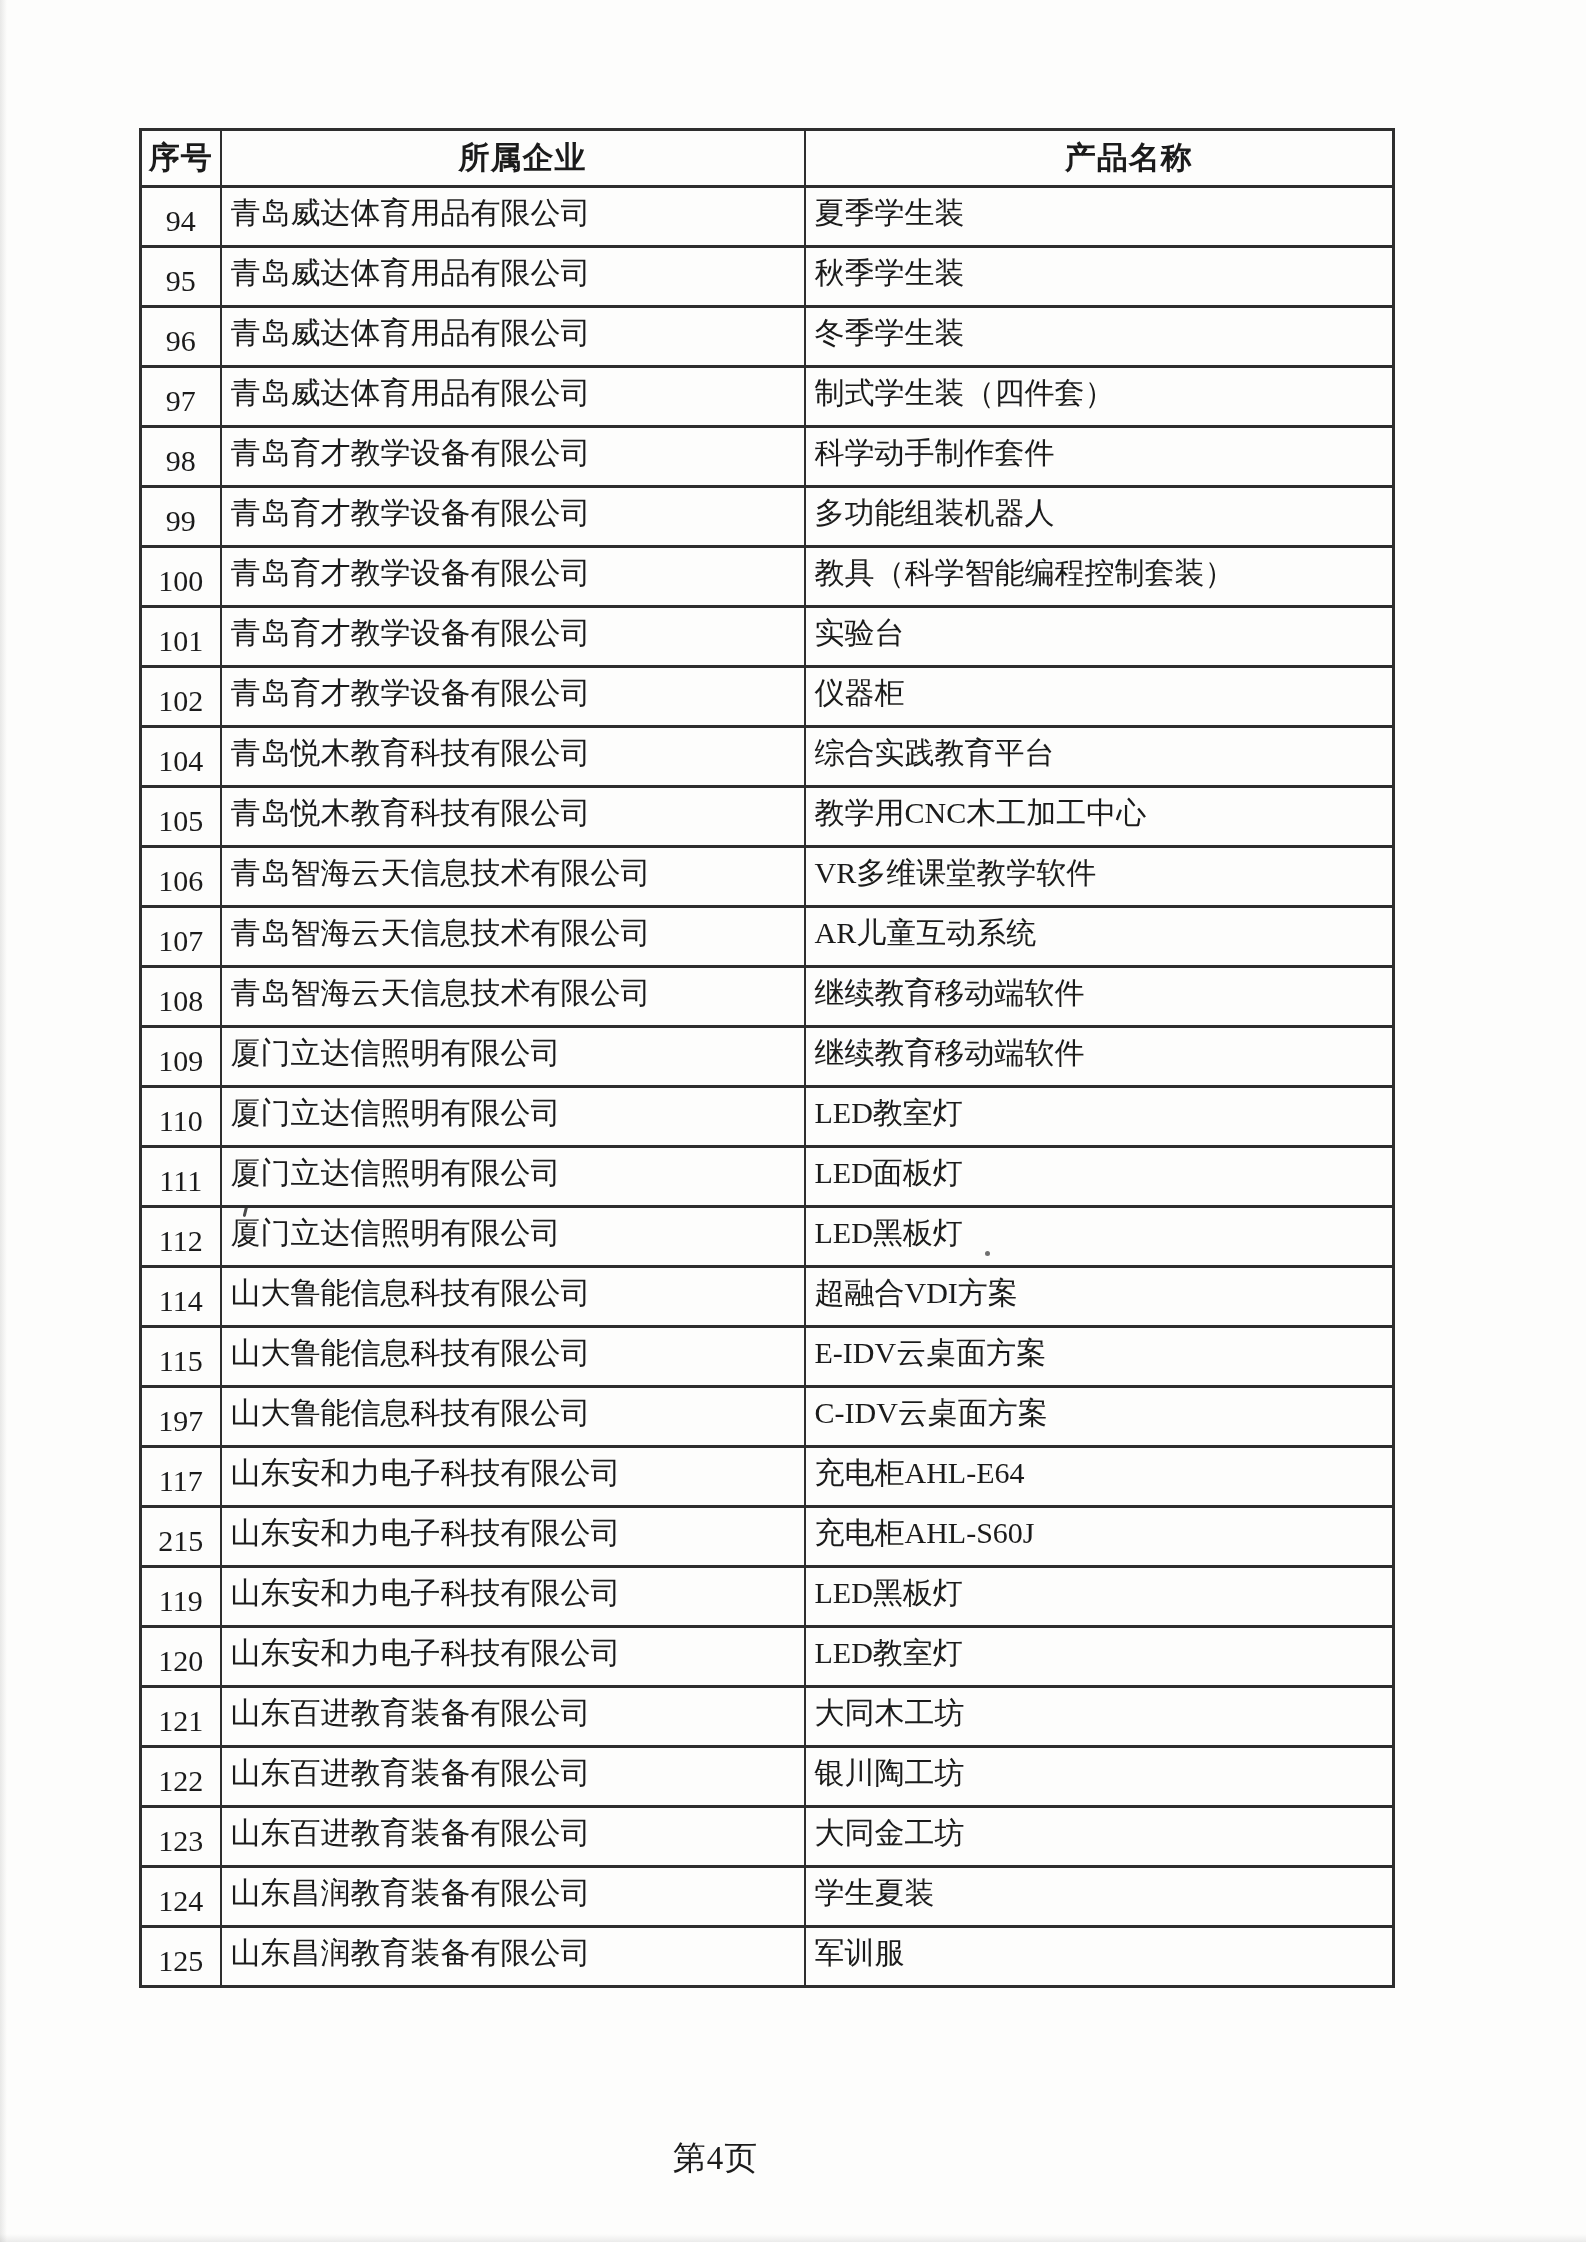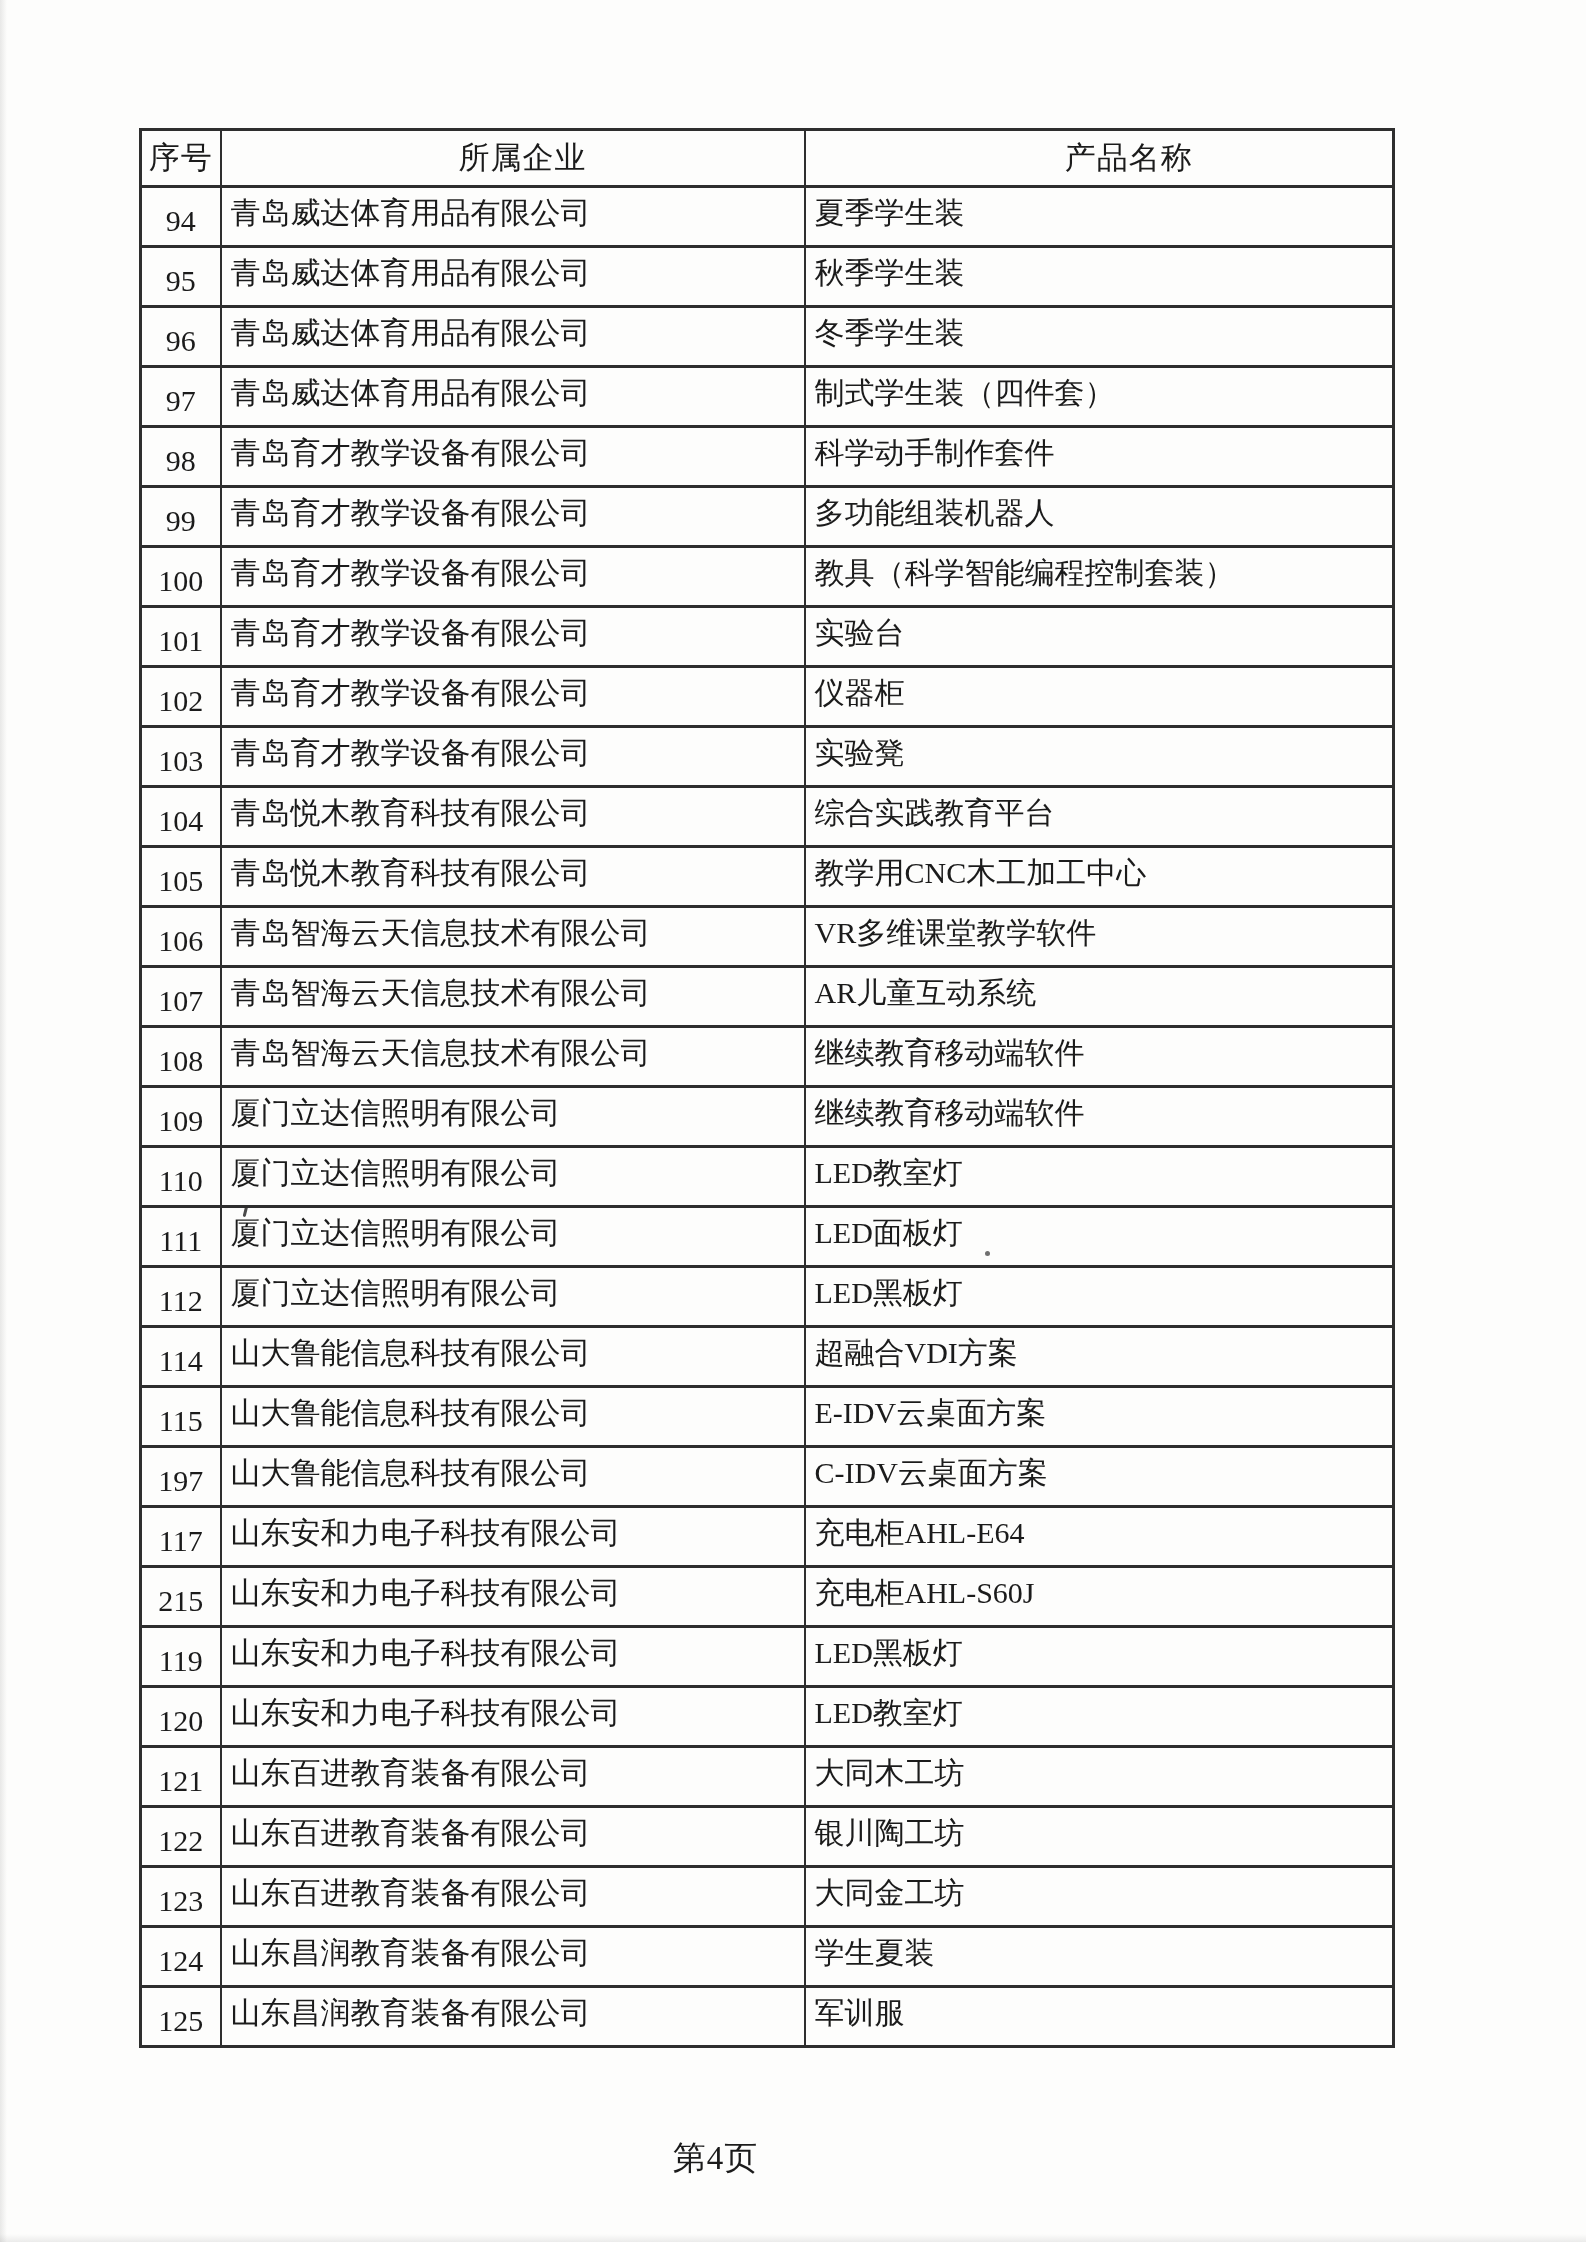"序号" th { font-weight: normal -> bold }
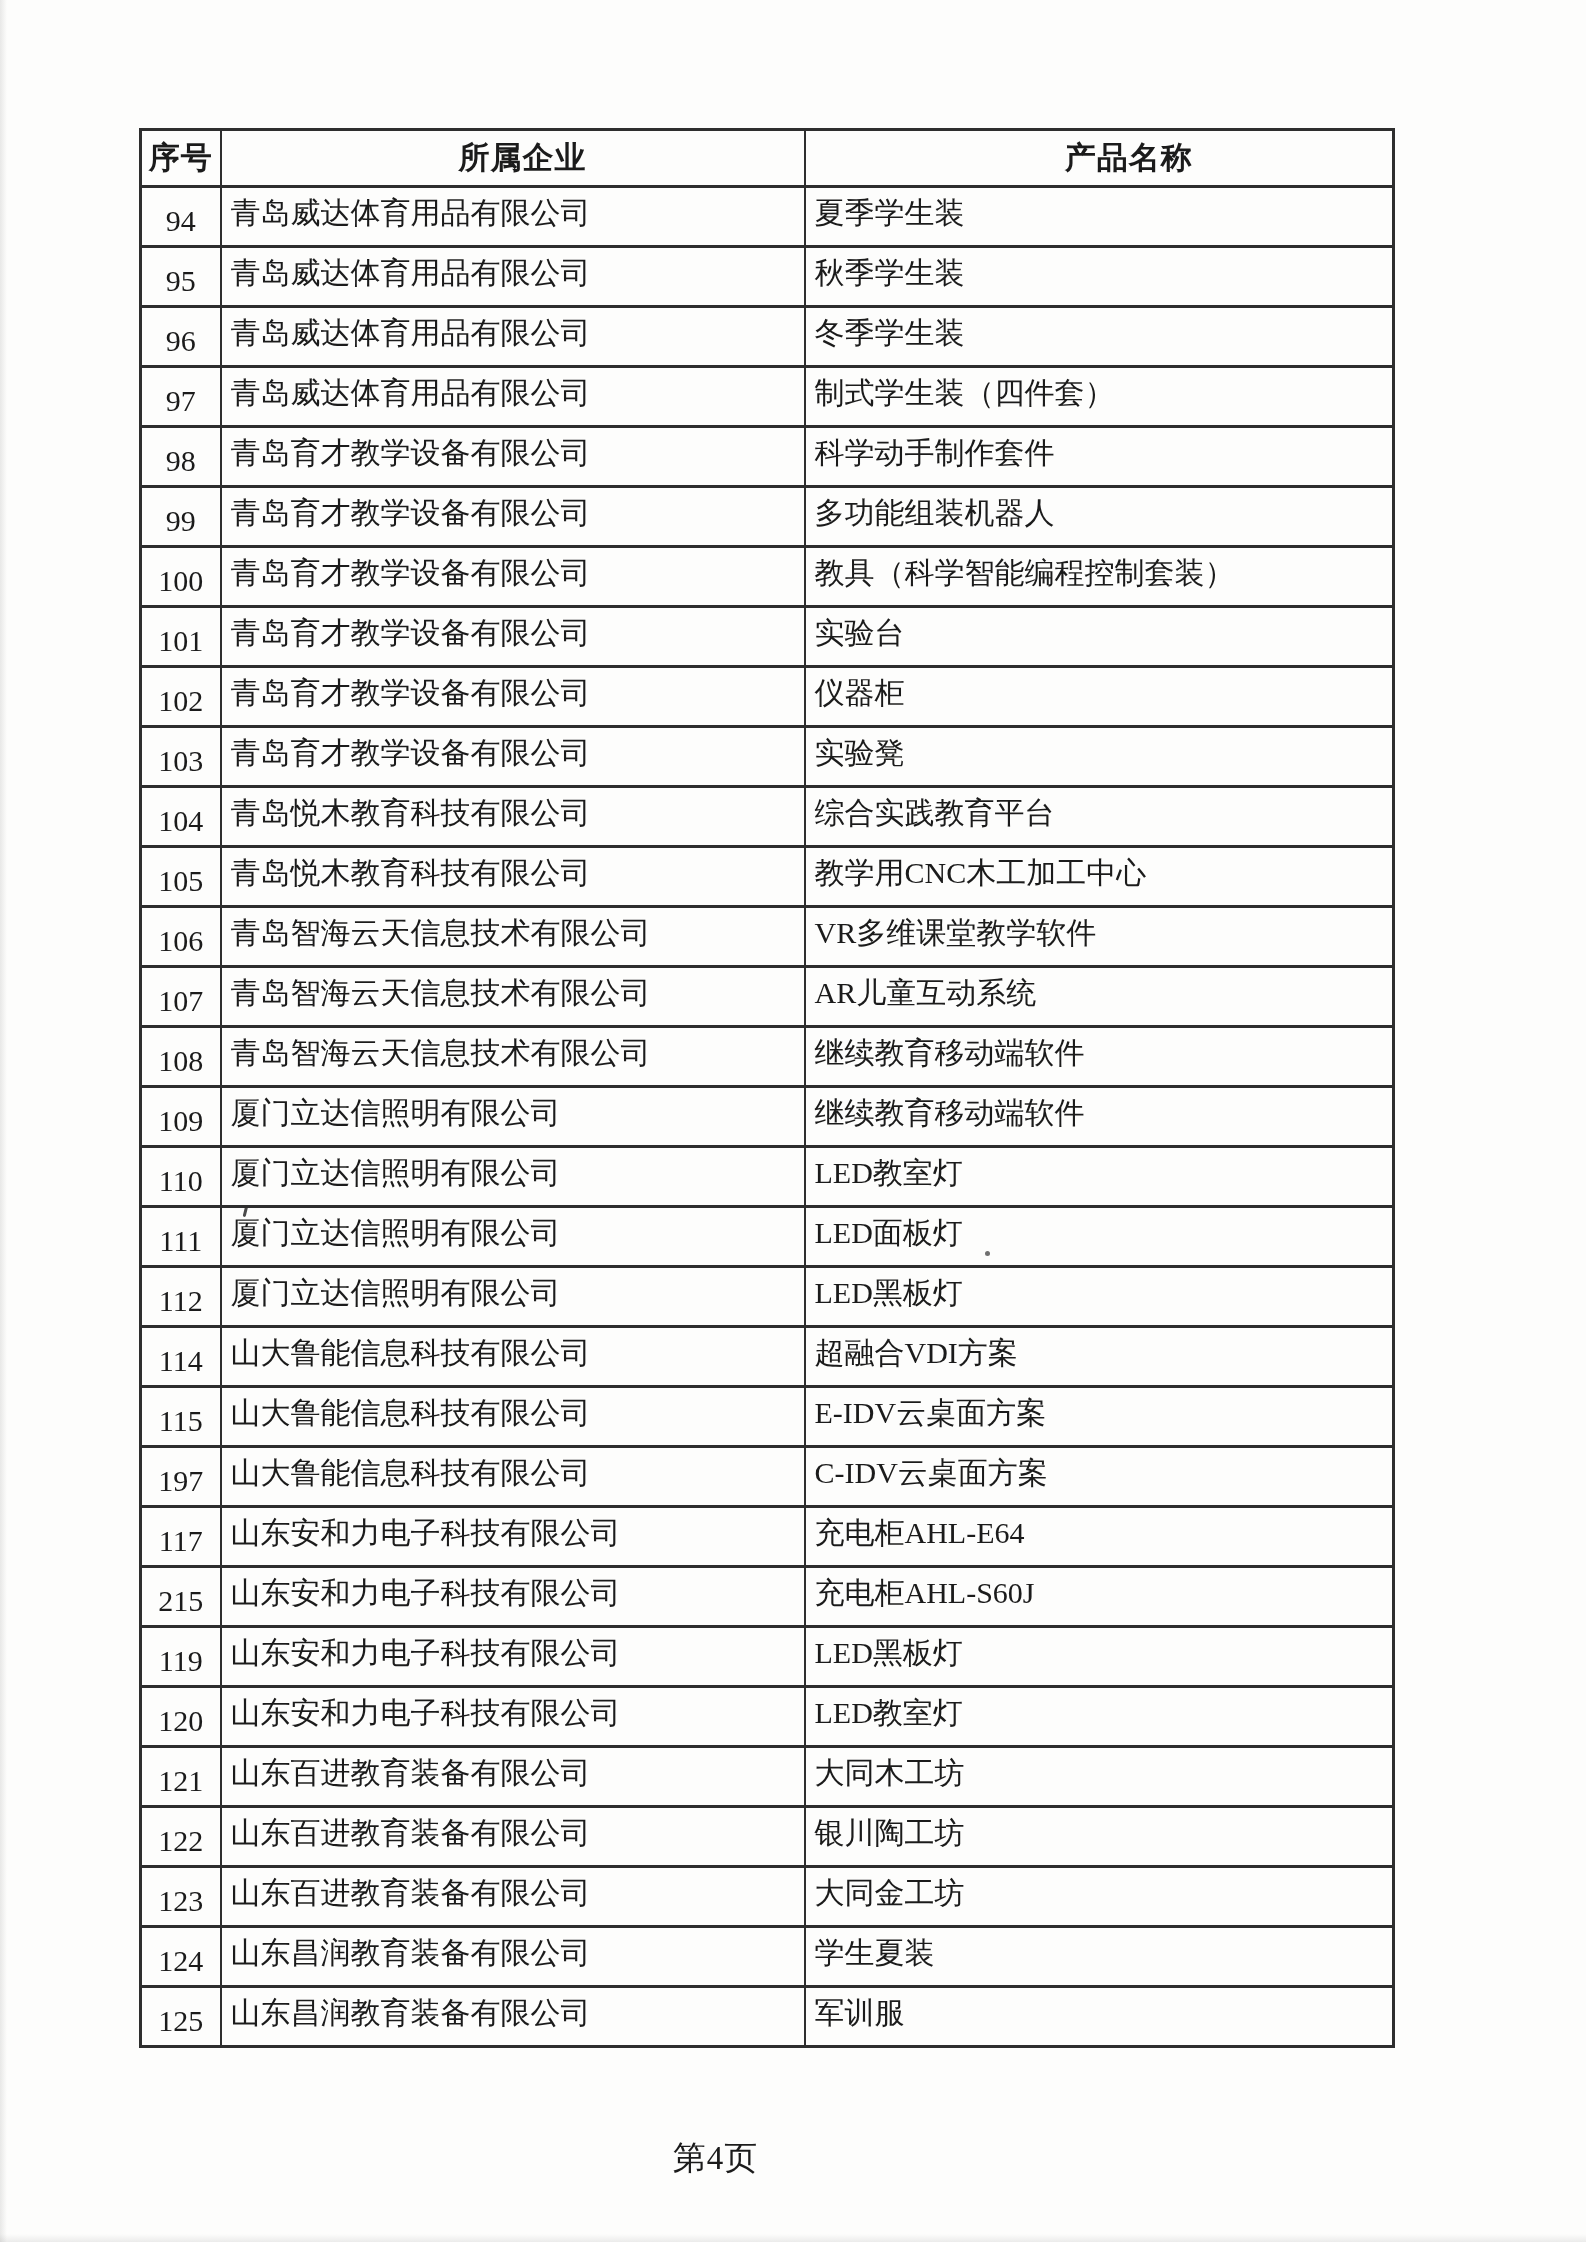"103" tr { html: <tr> <td><span>103</span></td> <td><span>青岛育才教学设备有限公司</span></td> <td><span>实验凳</span></td> </tr> -> none }
